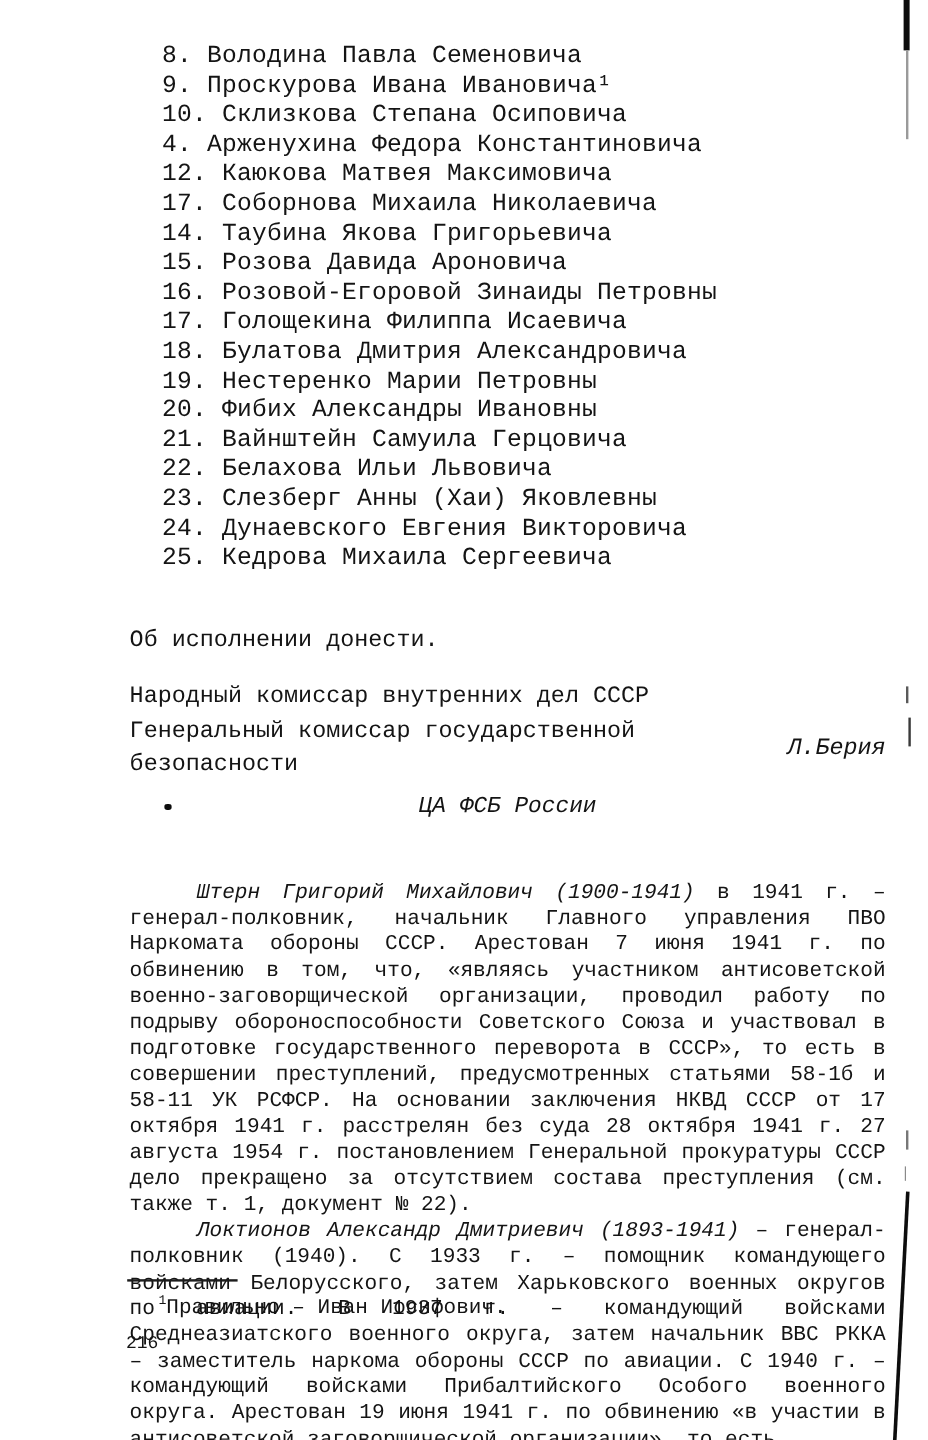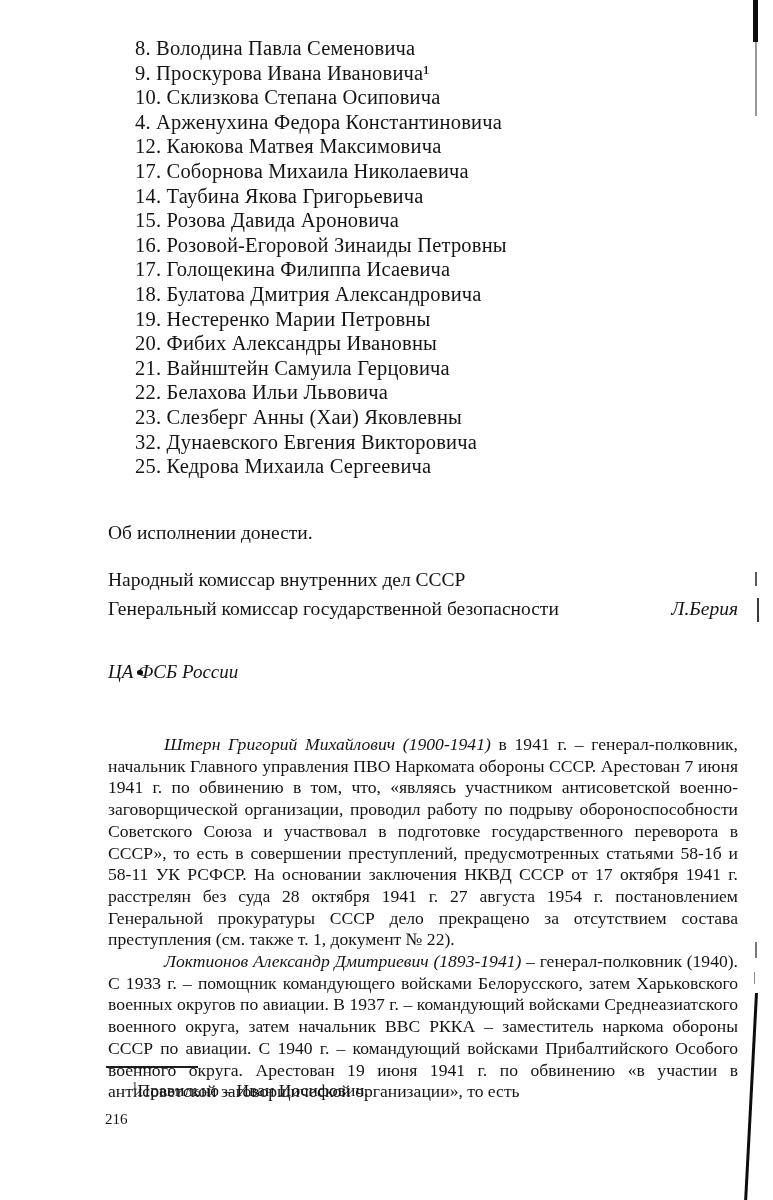"8. Володина Павла Семеновича" .page { font-family: none -> Liberation Mono, monospace }
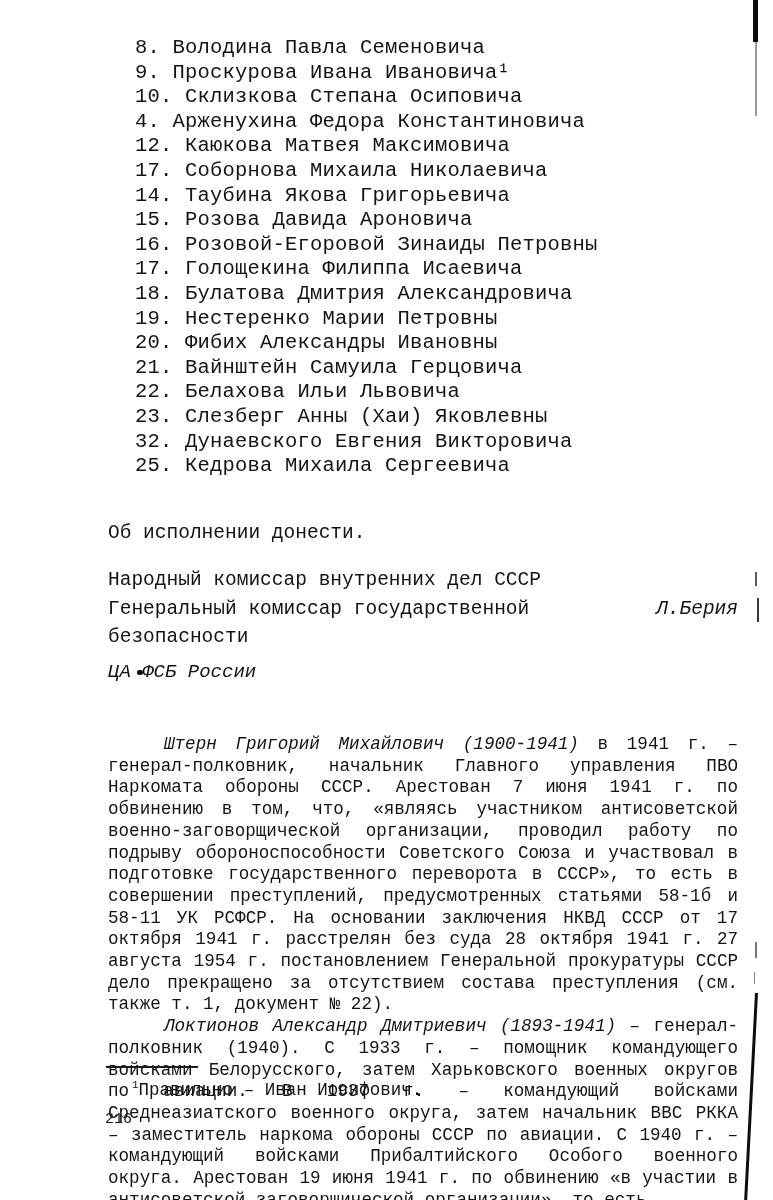"32. Дунаевского Евгения Викторовича" div.row { text: 32 -> 24 }
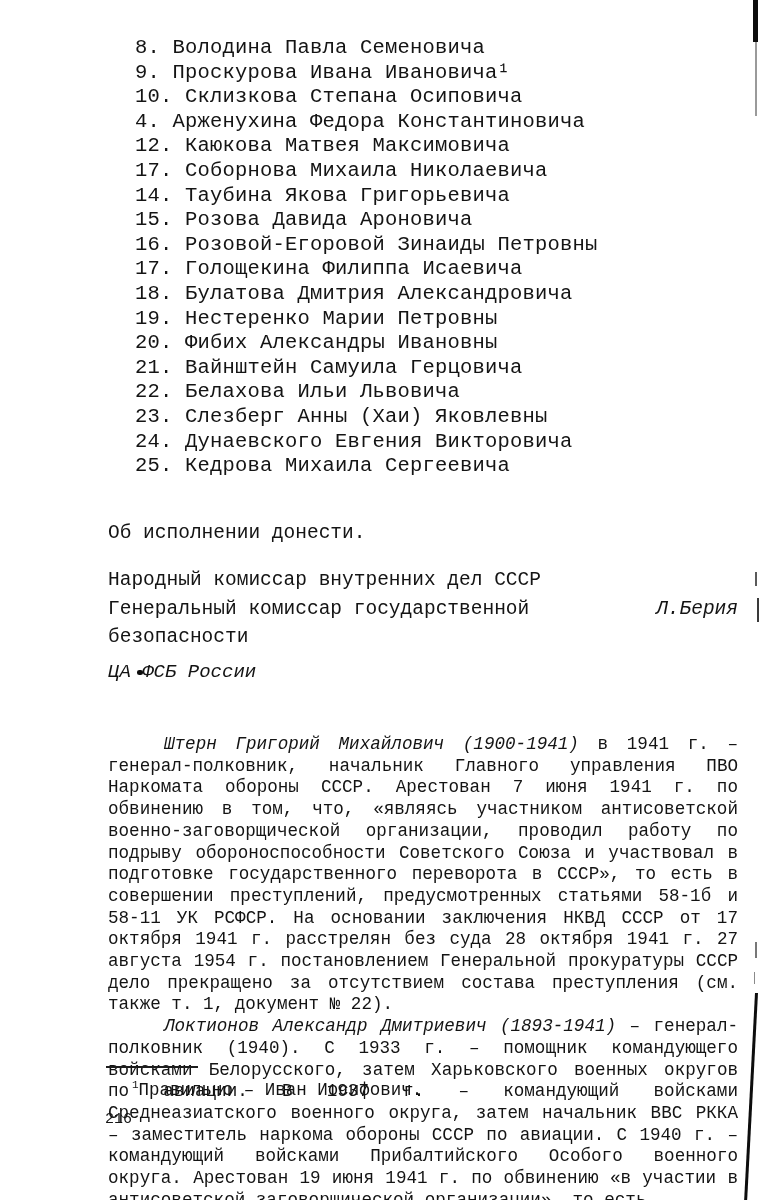"Генеральный комиссар государственной" .signature .sig-row { align-items: flex-start -> center }
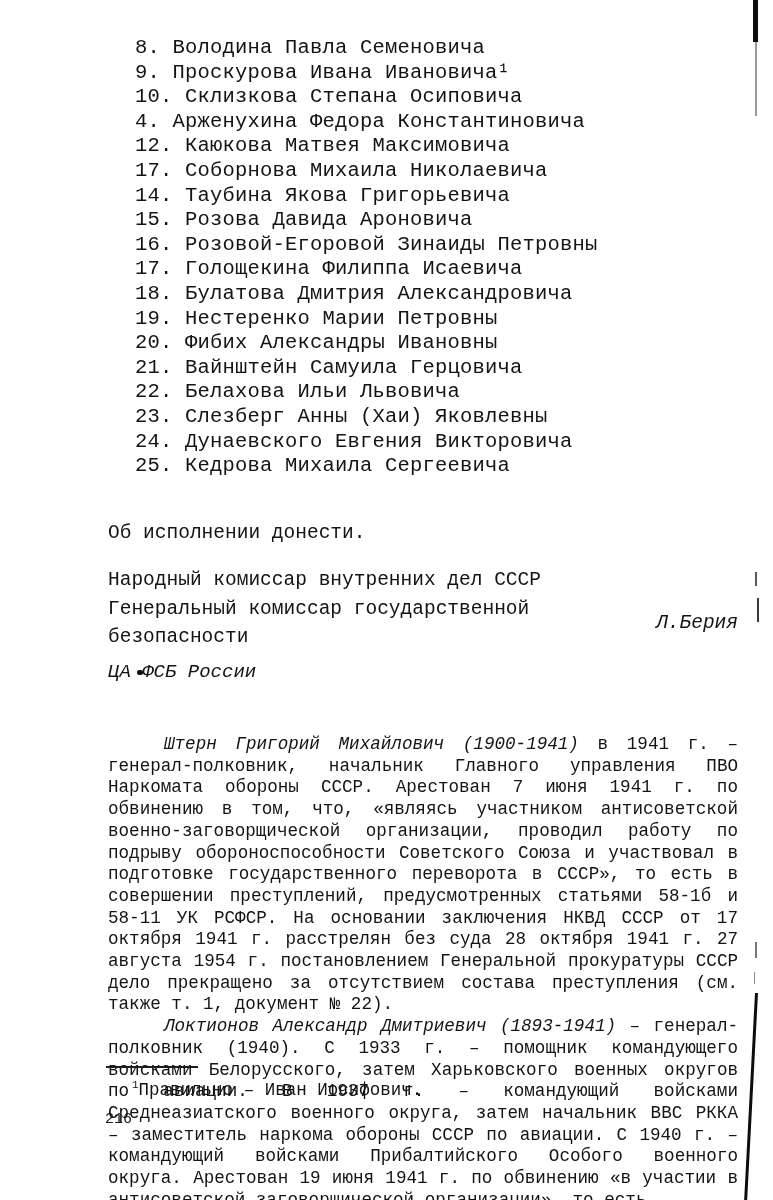"ЦА ФСБ России" .archive { text-align: left -> center }
